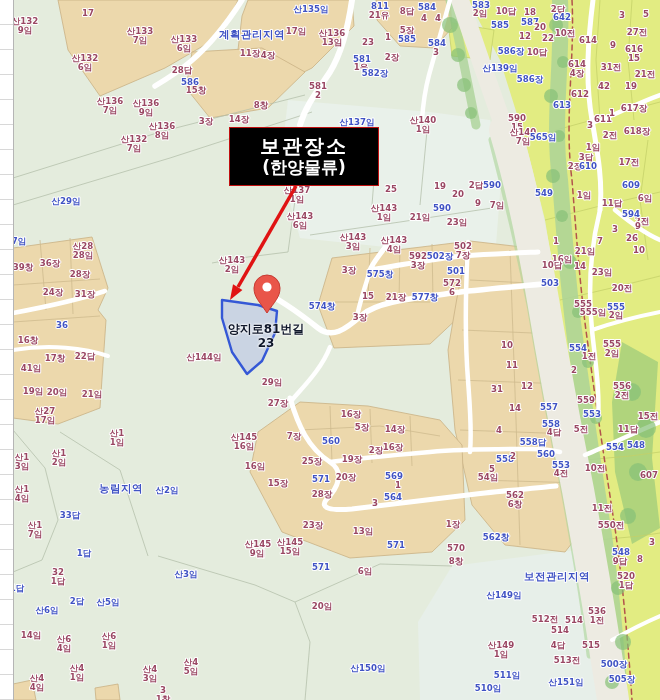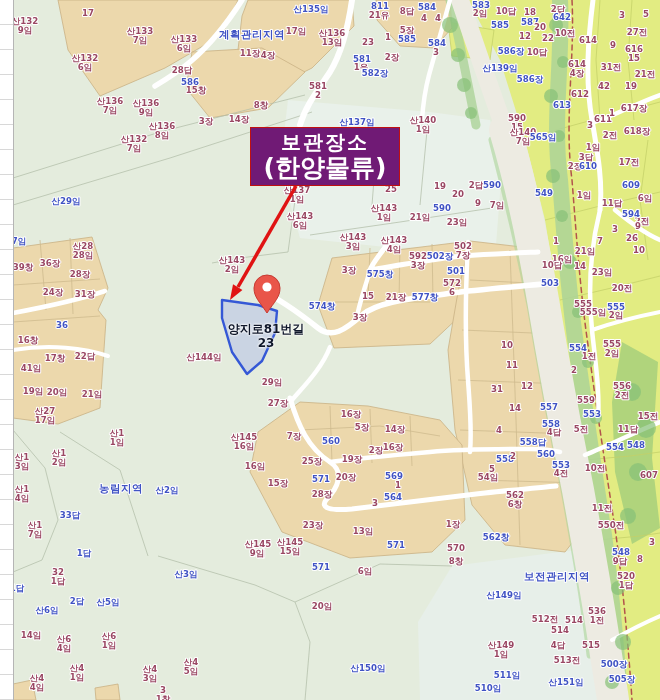"보관장소" div { background: #701a75 -> #000000; margin-left: 21px -> none }
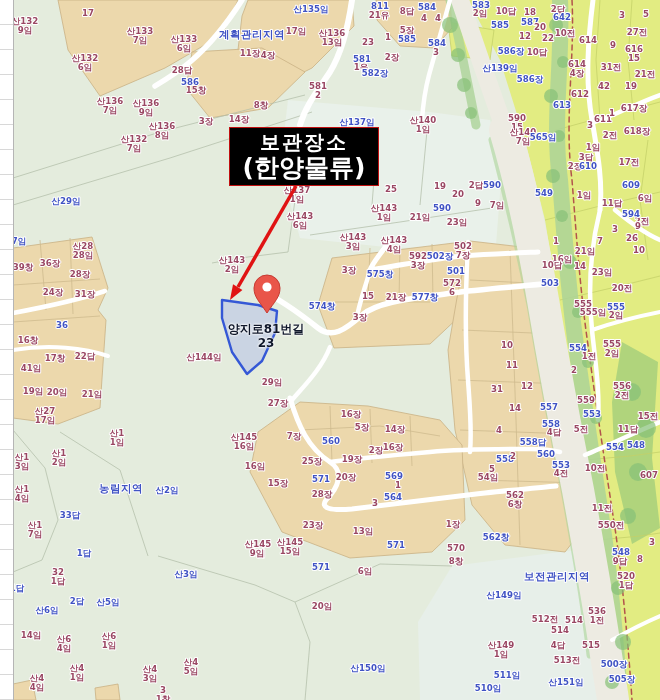"(한양물류)" #anno .l2 { font-size: 25px -> 17px }
